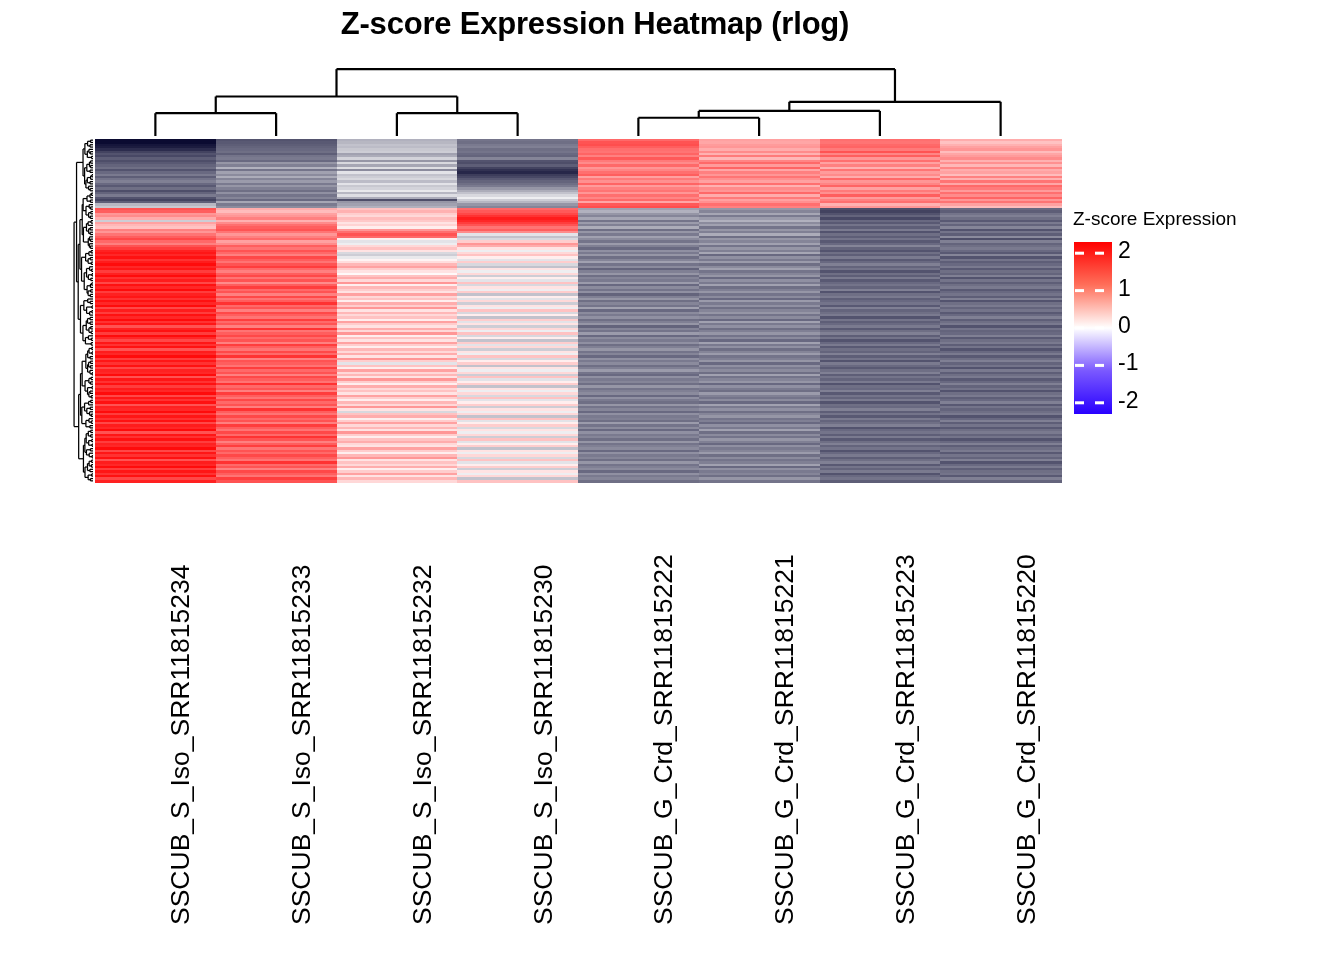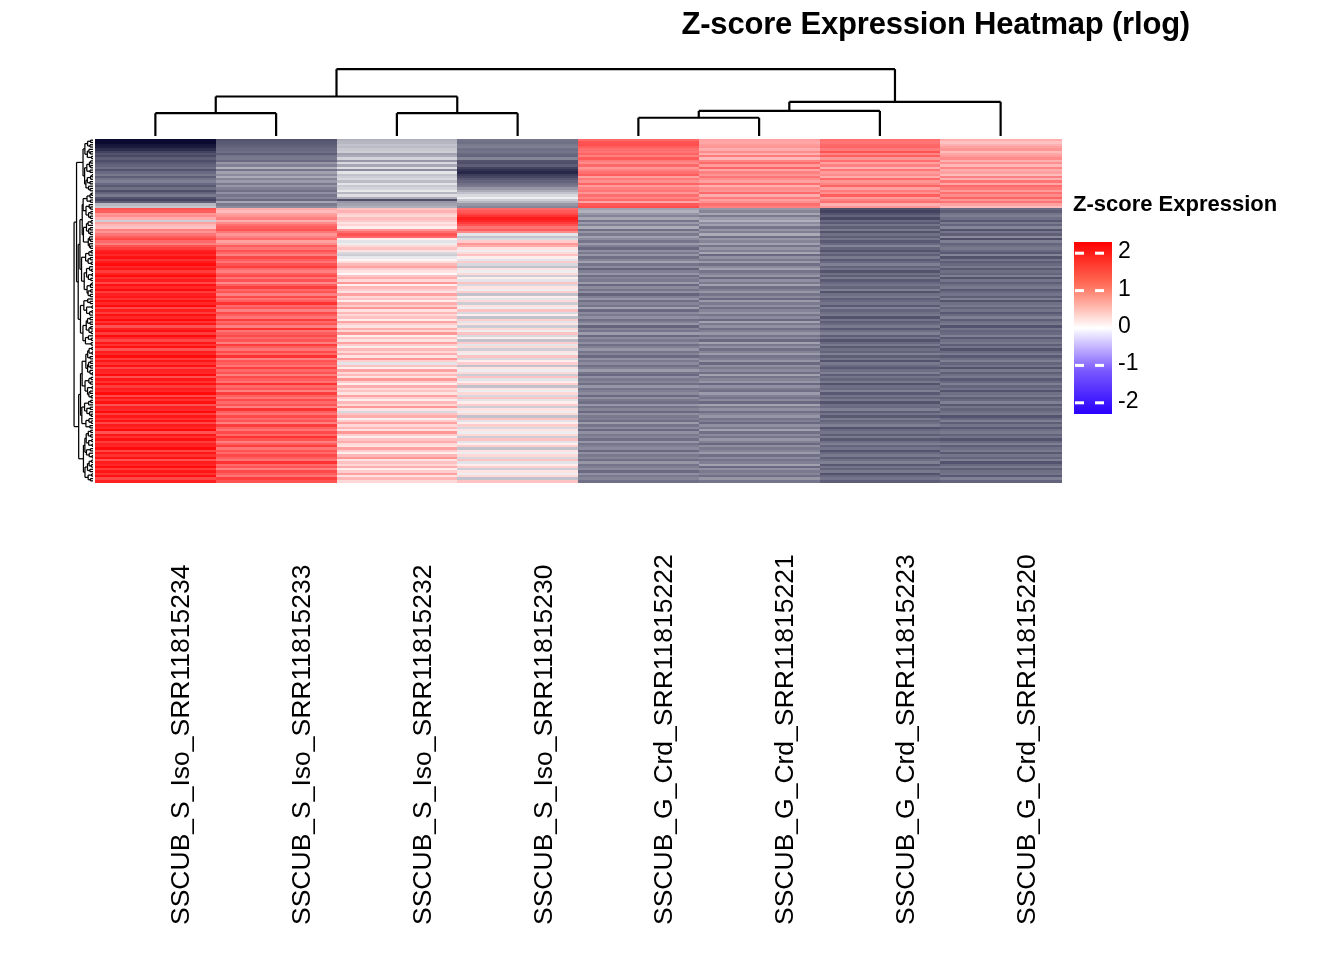"Z-score Expression Heatmap (rlog)" .title { text-align: right -> center }
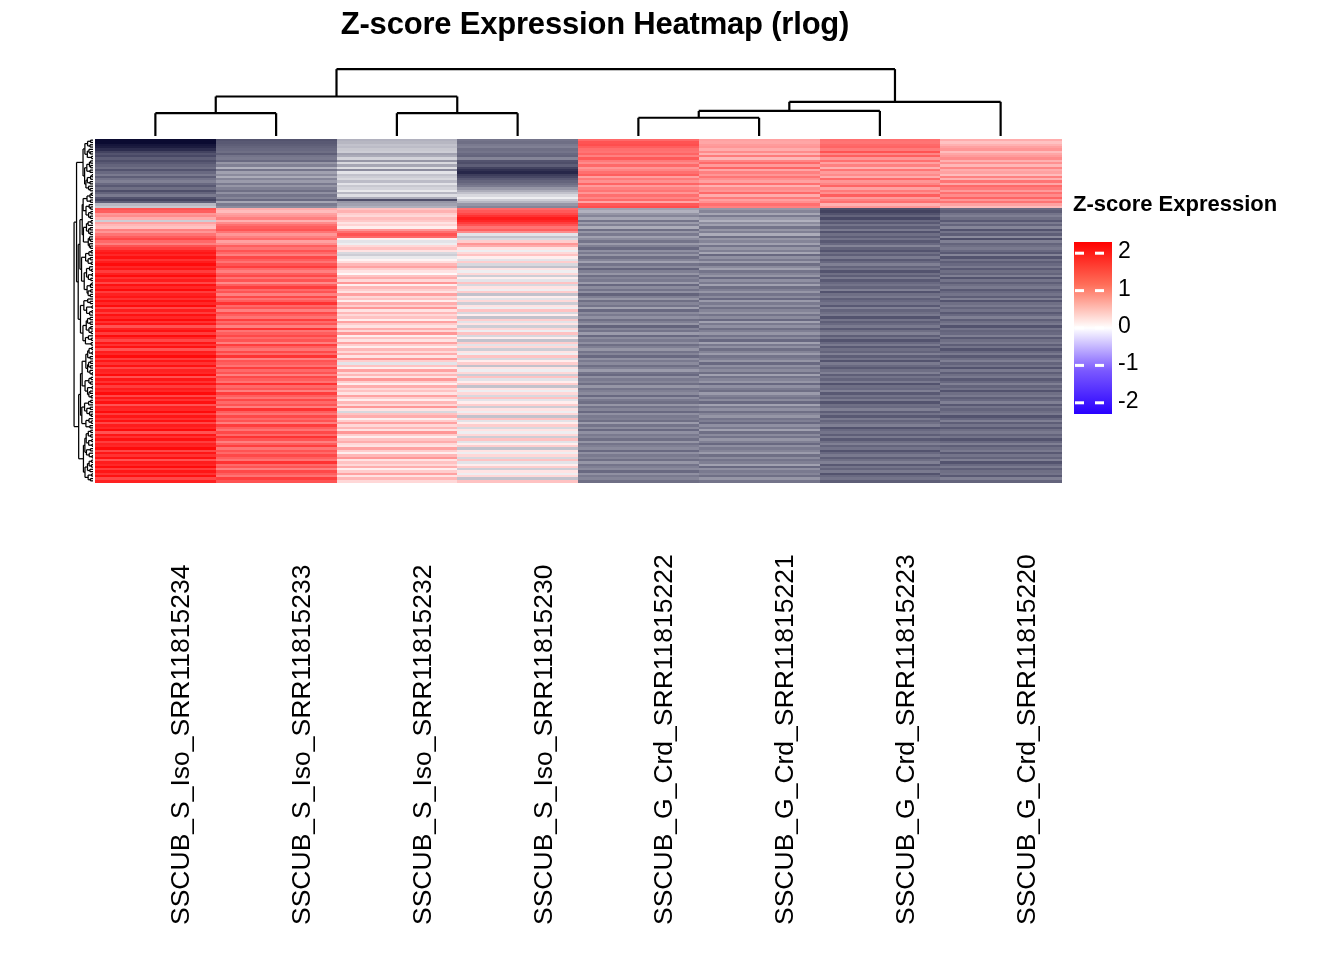"Z-score Expression" .legend-title { font-size: 22px -> 19px; font-weight: bold -> normal; top: 191px -> 208px }
